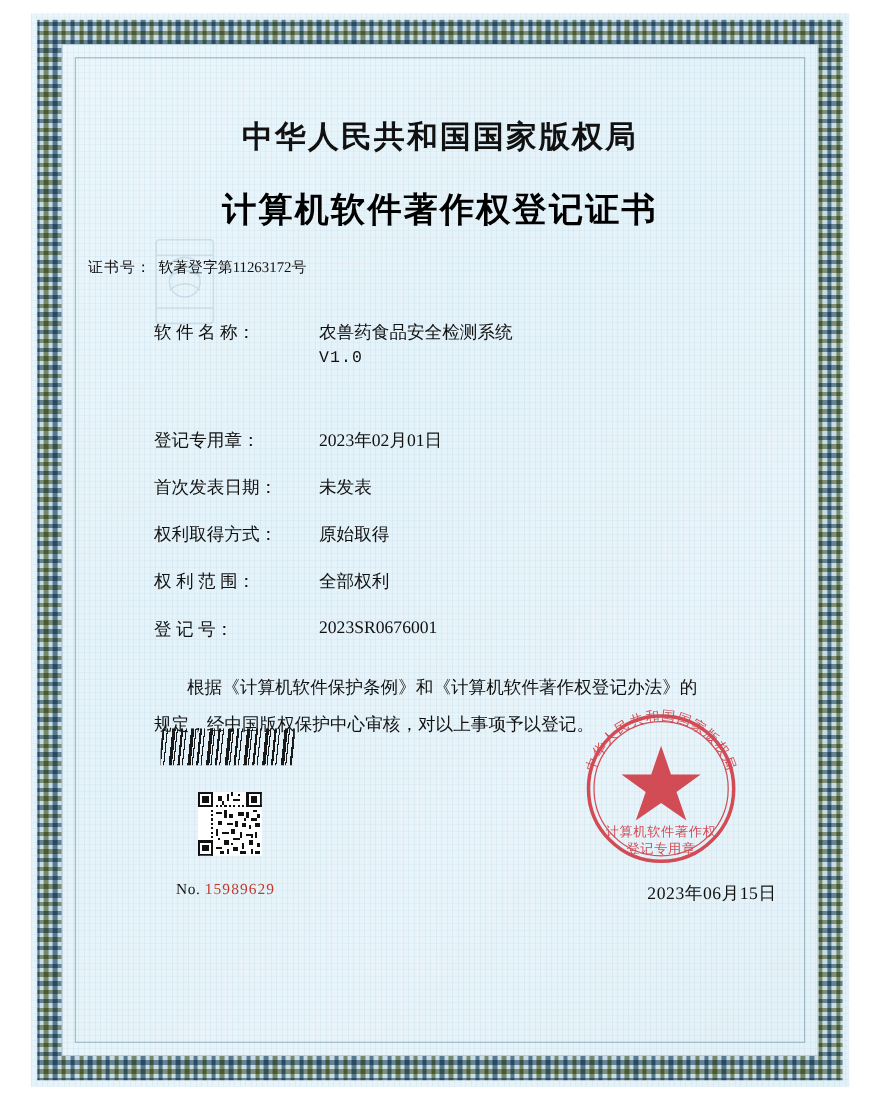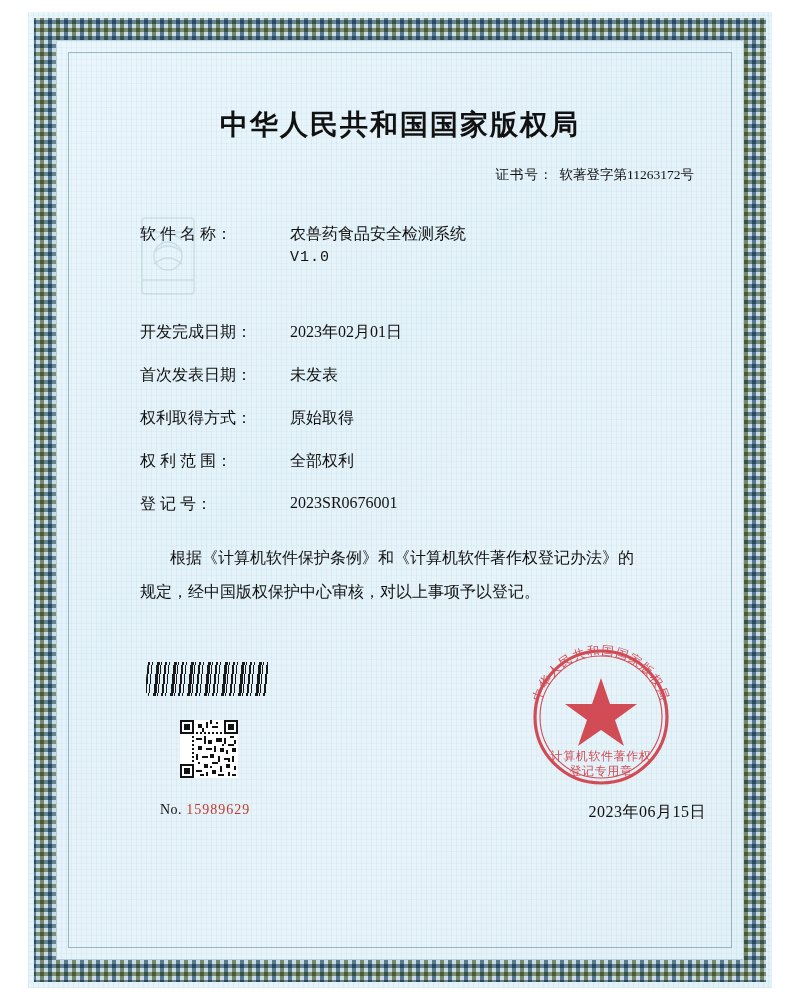"计算机软件著作权登记证书" div.title-2 { html: none -> <div>计算机软件著作权登记证书</div> }
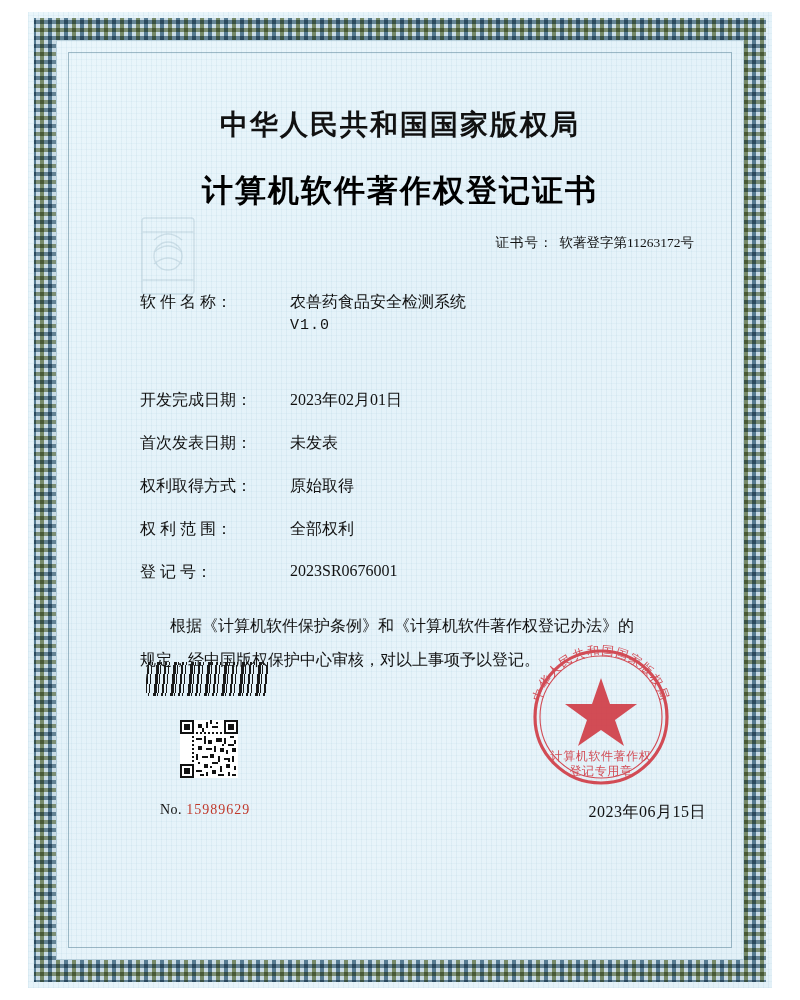"证书号： 软著登字第11263172号" .cert-no-line { text-align: right -> left }
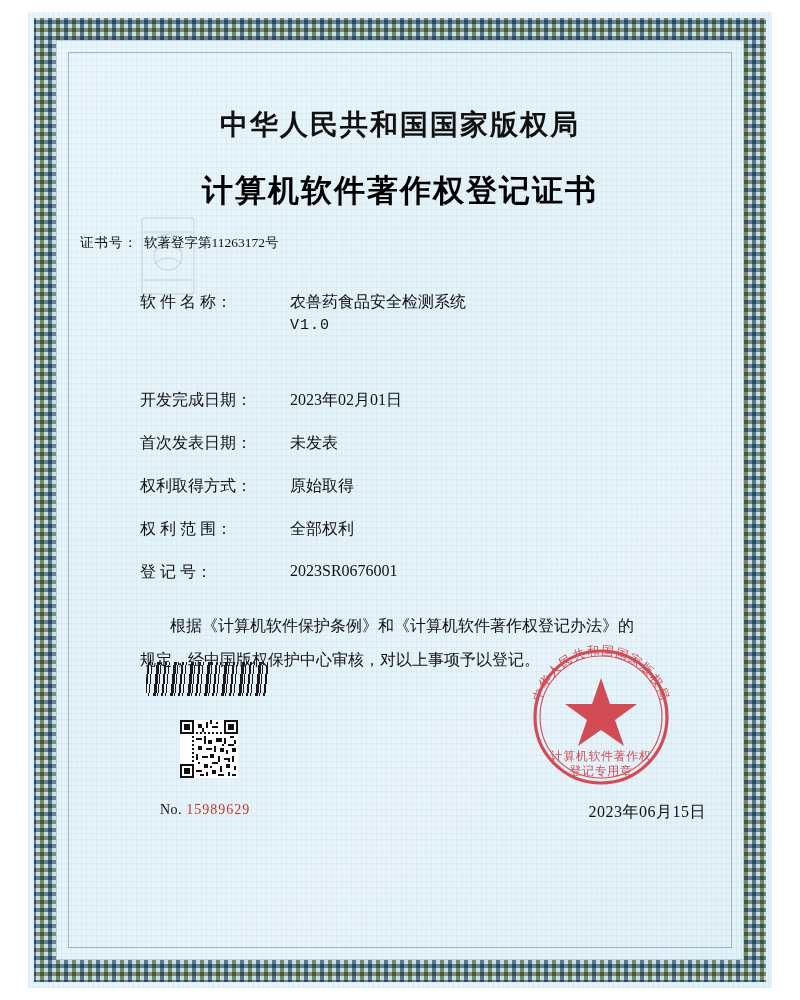"开发完成日期：" div.k { text: 开发完成日期 -> 登记专用章 }
